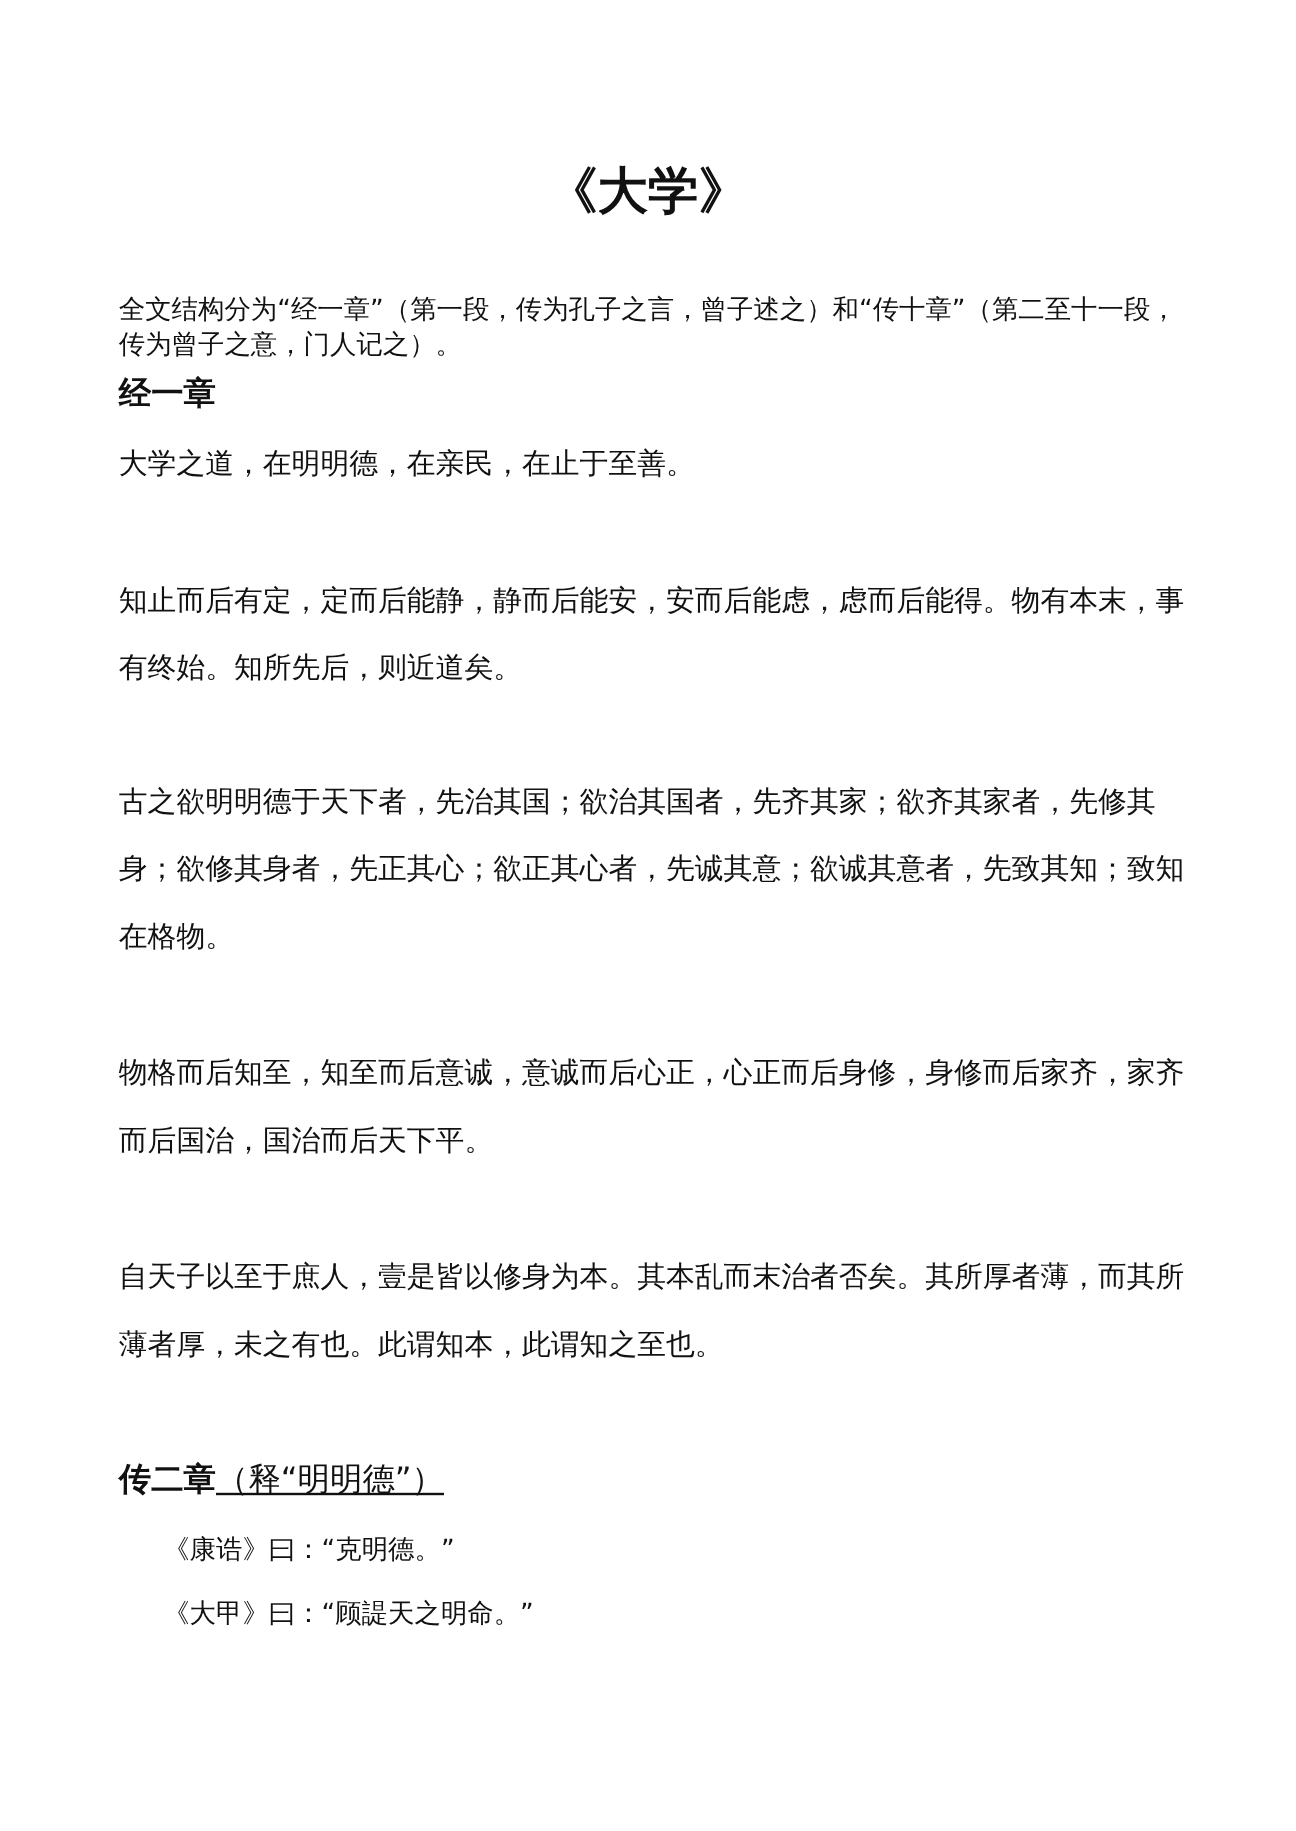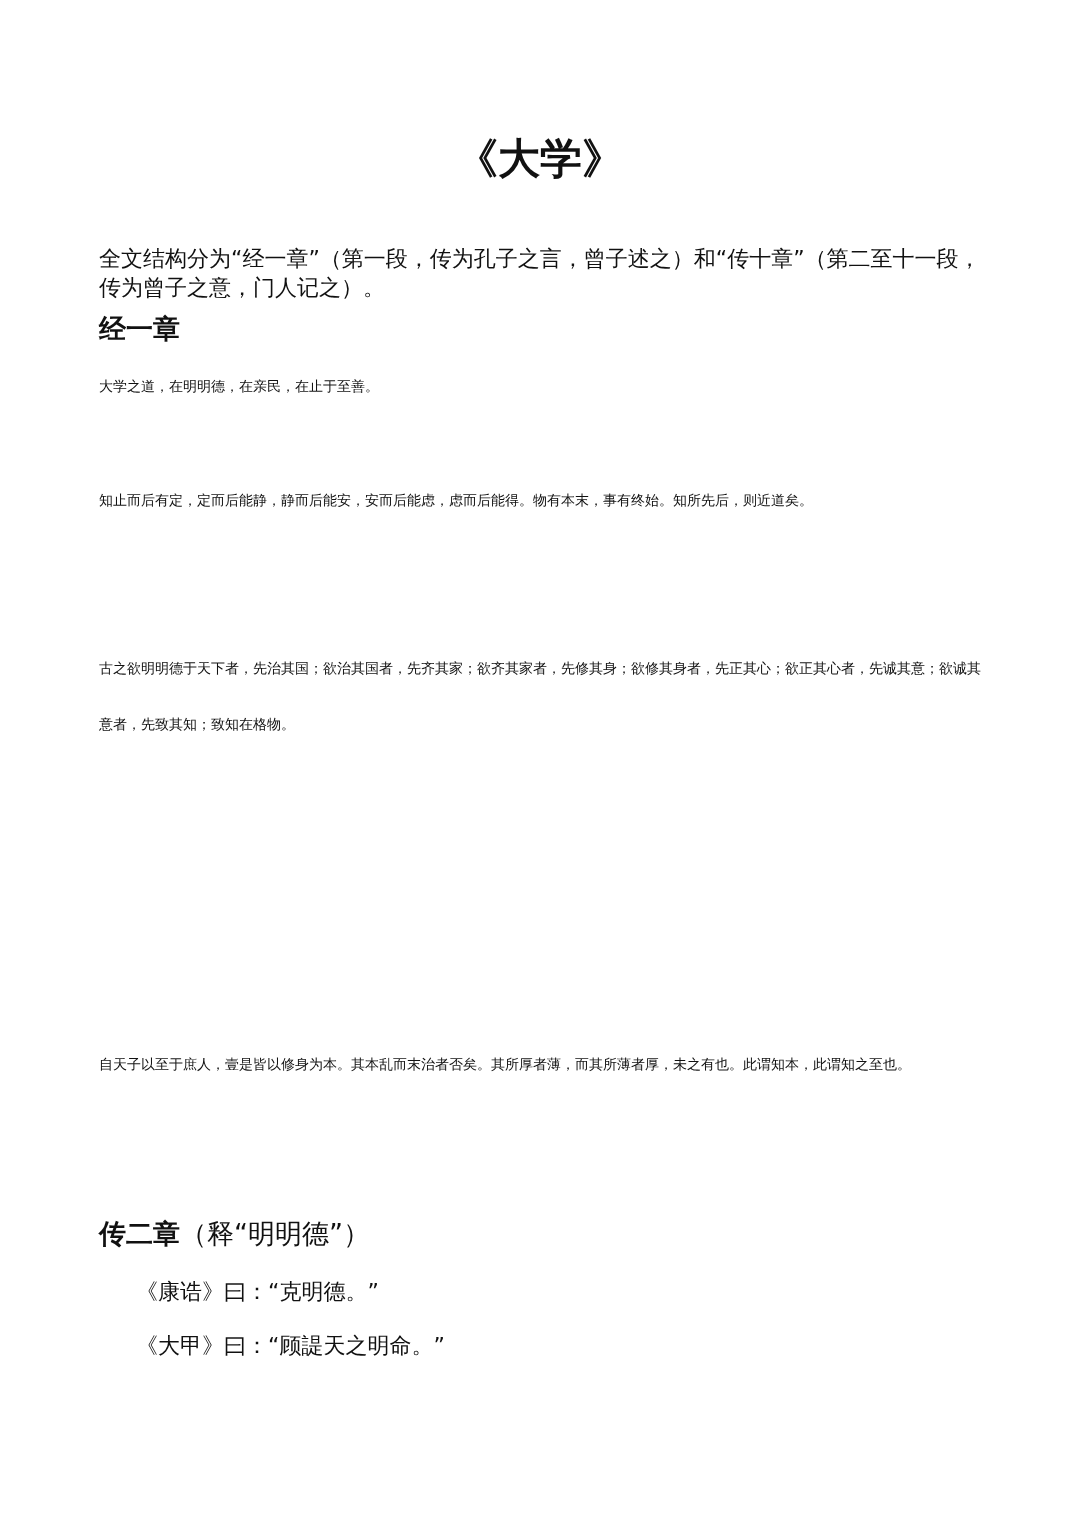"大学之道，在明明德，在亲民，在止于至善。" .para { font-size: 14px -> 24px }
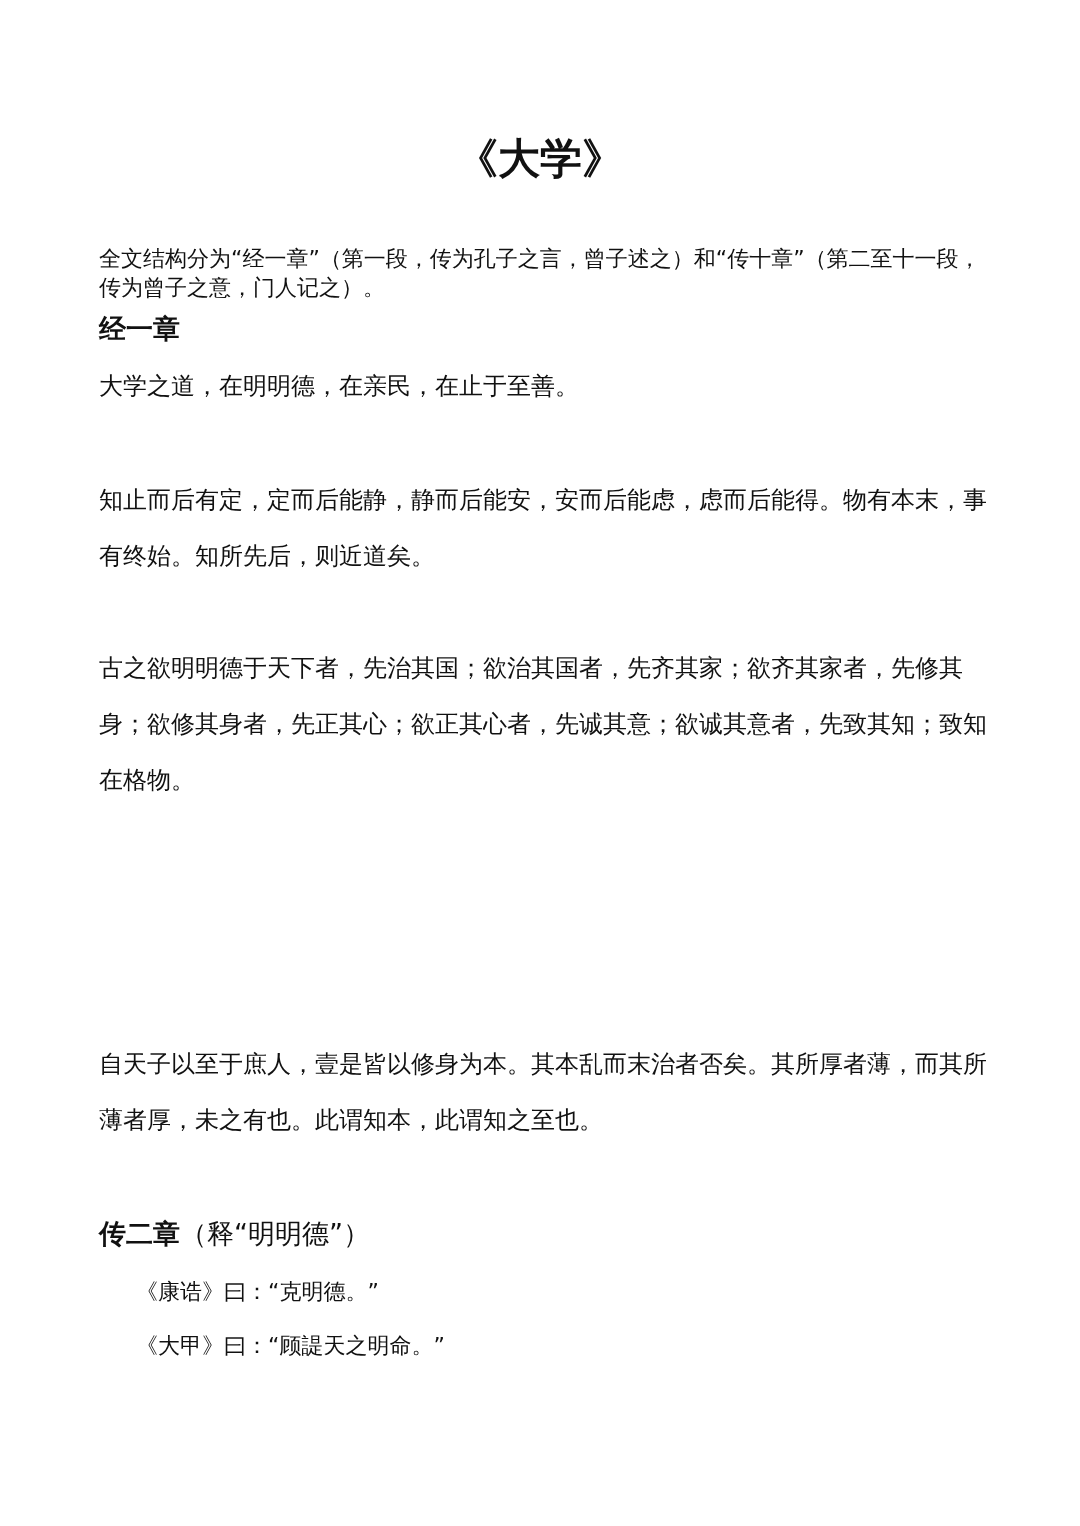"物格而后知至，知至而后意诚，意诚而后心正，心正而后身修，身修而后家齐，家齐而后国" div.para { html: none -> <div>物格而后知至，知至而后意诚，意诚而后心正，心正而后身修，身修而后家齐，家齐而后国治，国治而后天下平。</div> }
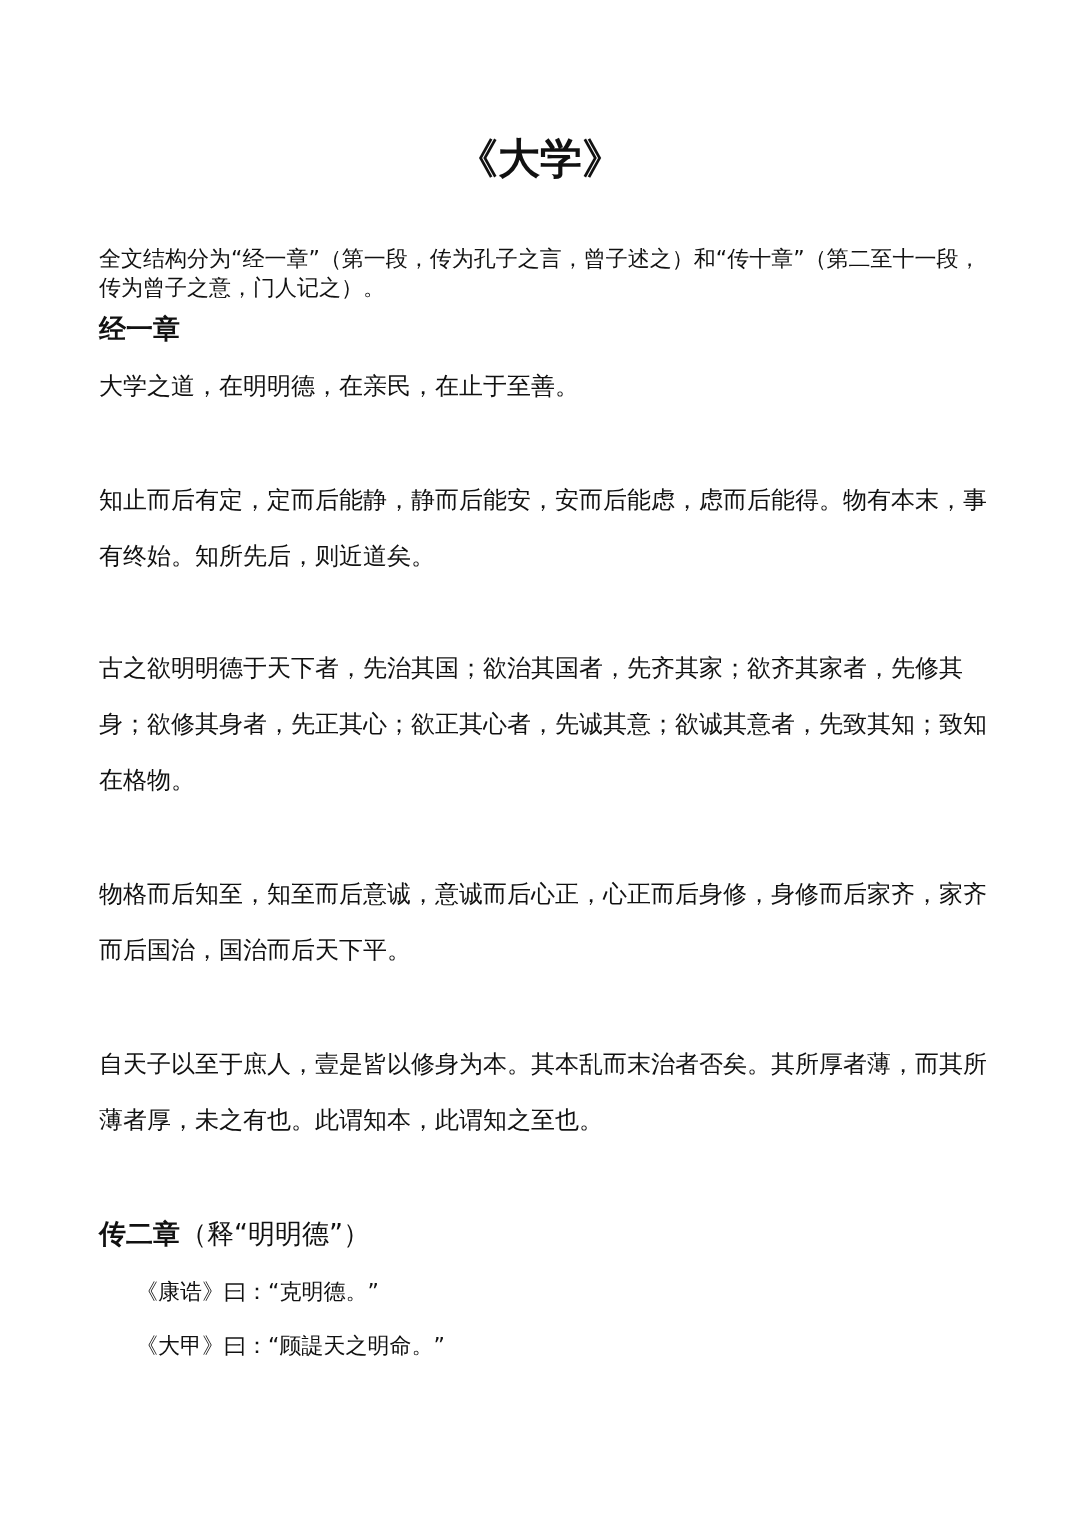"（释“明明德”）" .section-heading .note { text-decoration: none -> underline }
